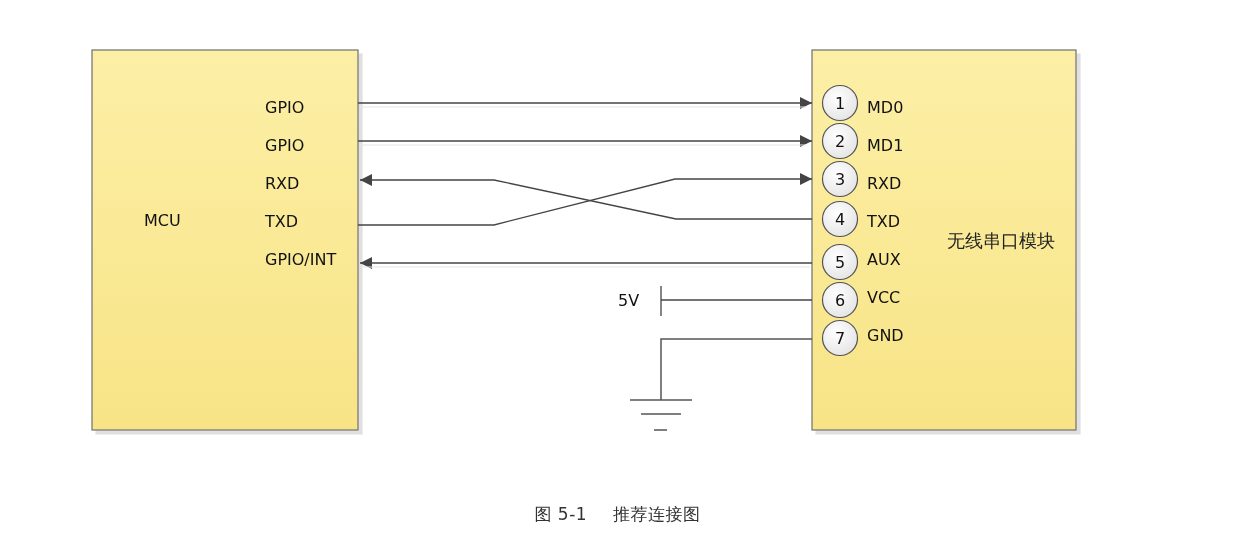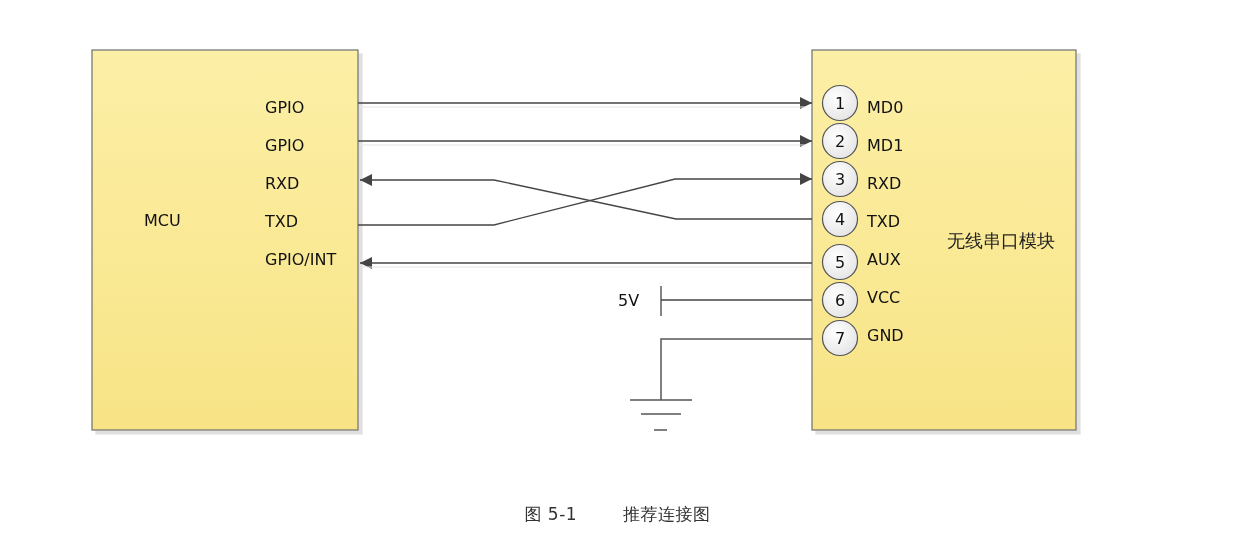"图 5-1" .caption span { margin: 0 20px -> 0 10px }
